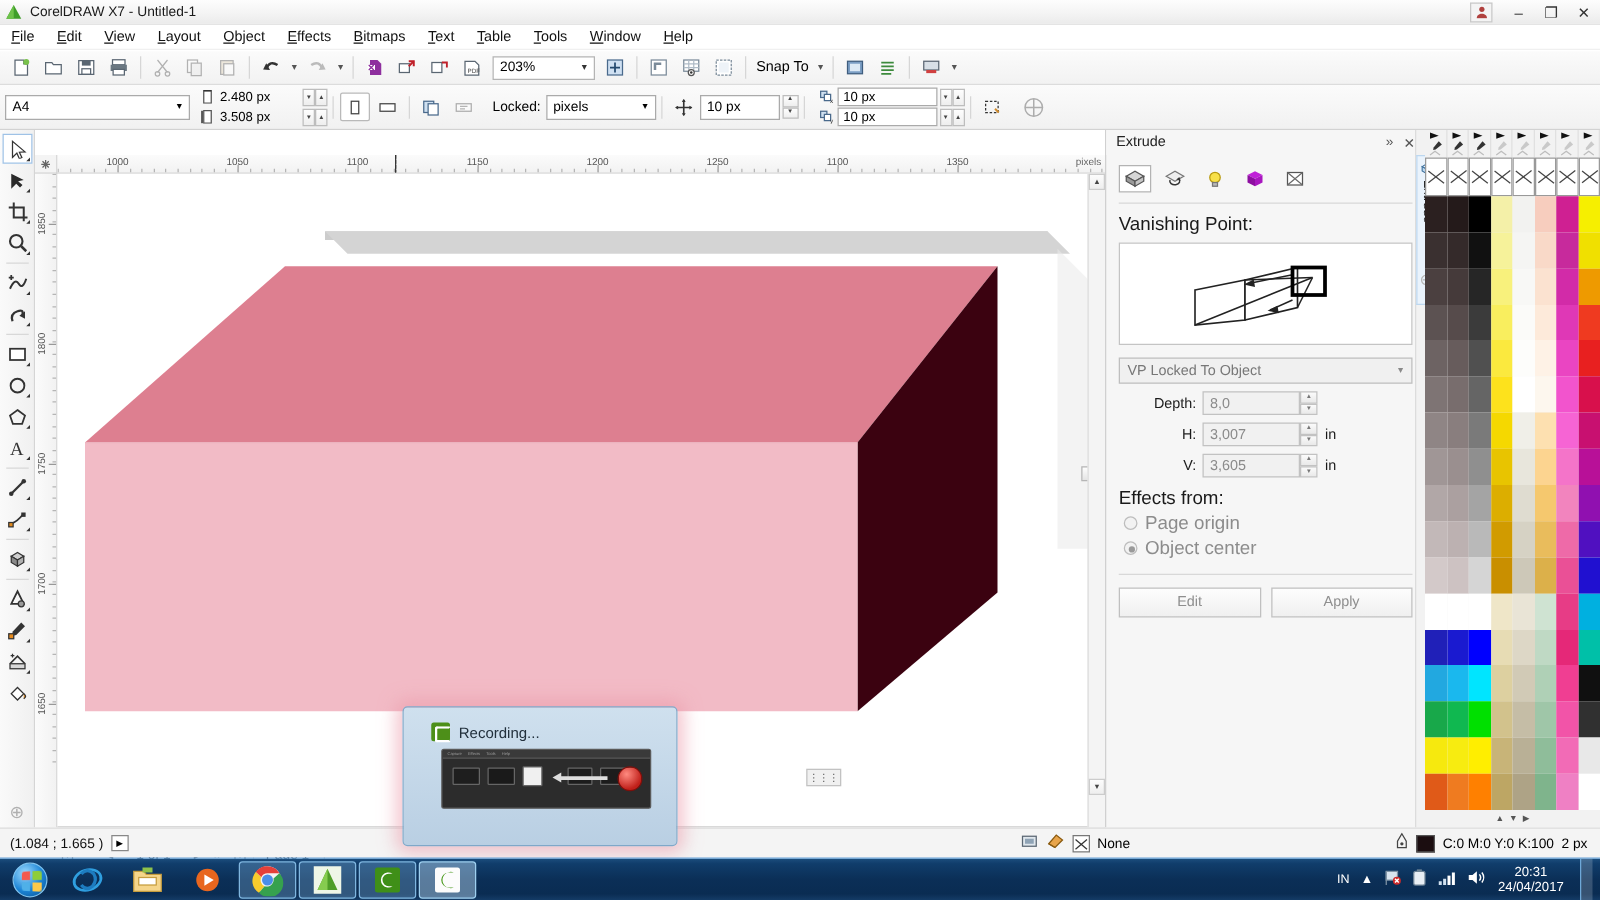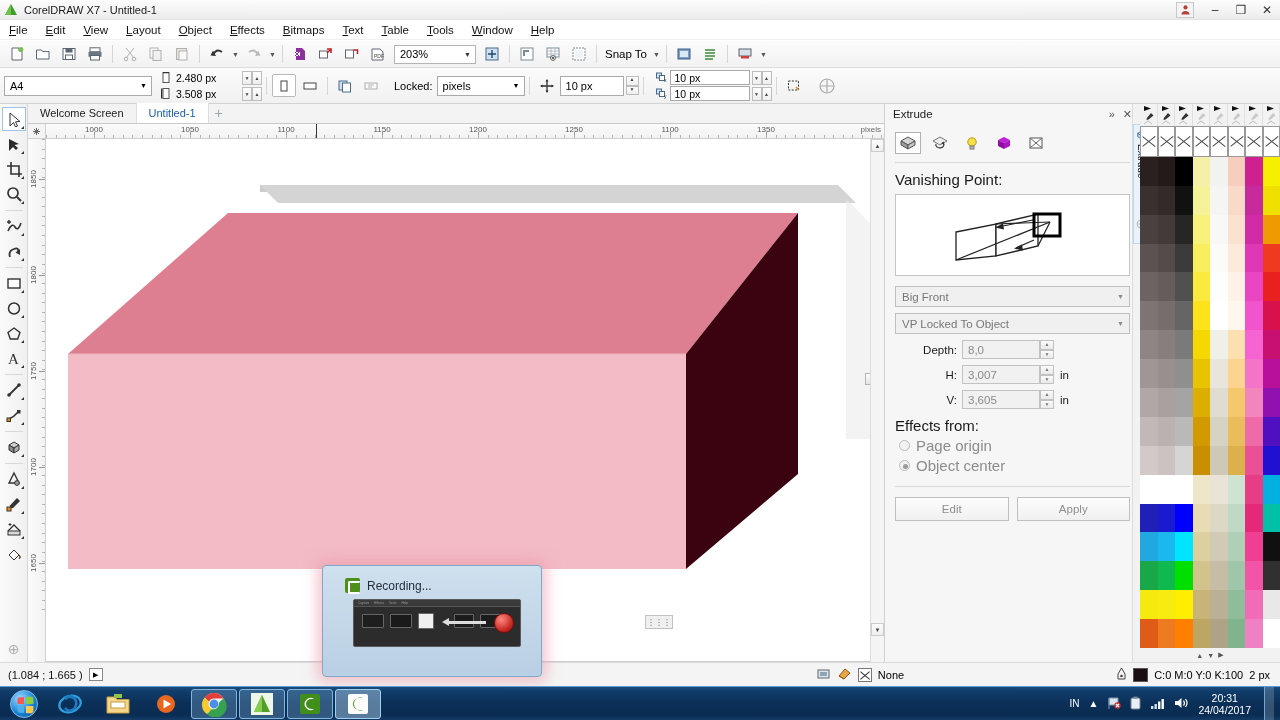"Welcome Screen" div.tabstrip { html: <div> <span>Welcome Screen</span> <span>Untitled-1</span> <span>+</span> </div> -> none }
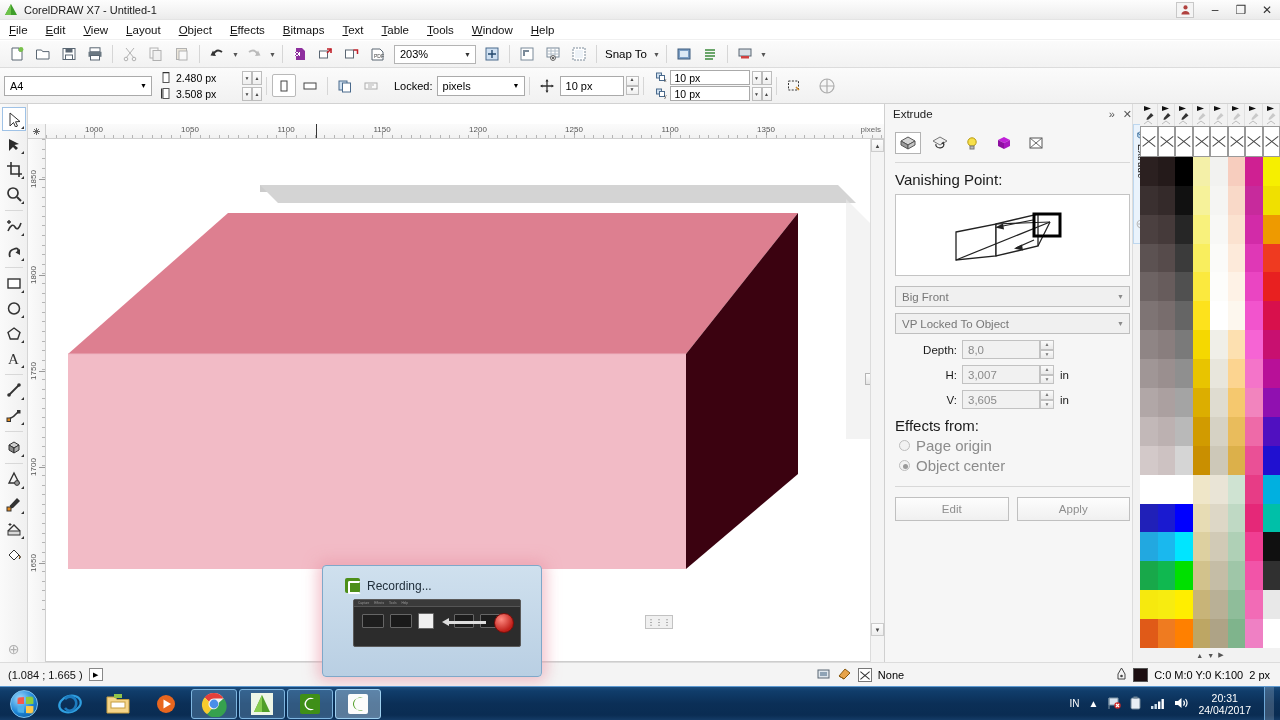"Big Front" div.dk-combo { html: <div> <span>Big Front</span> <span>▼</span> </div> -> none }
